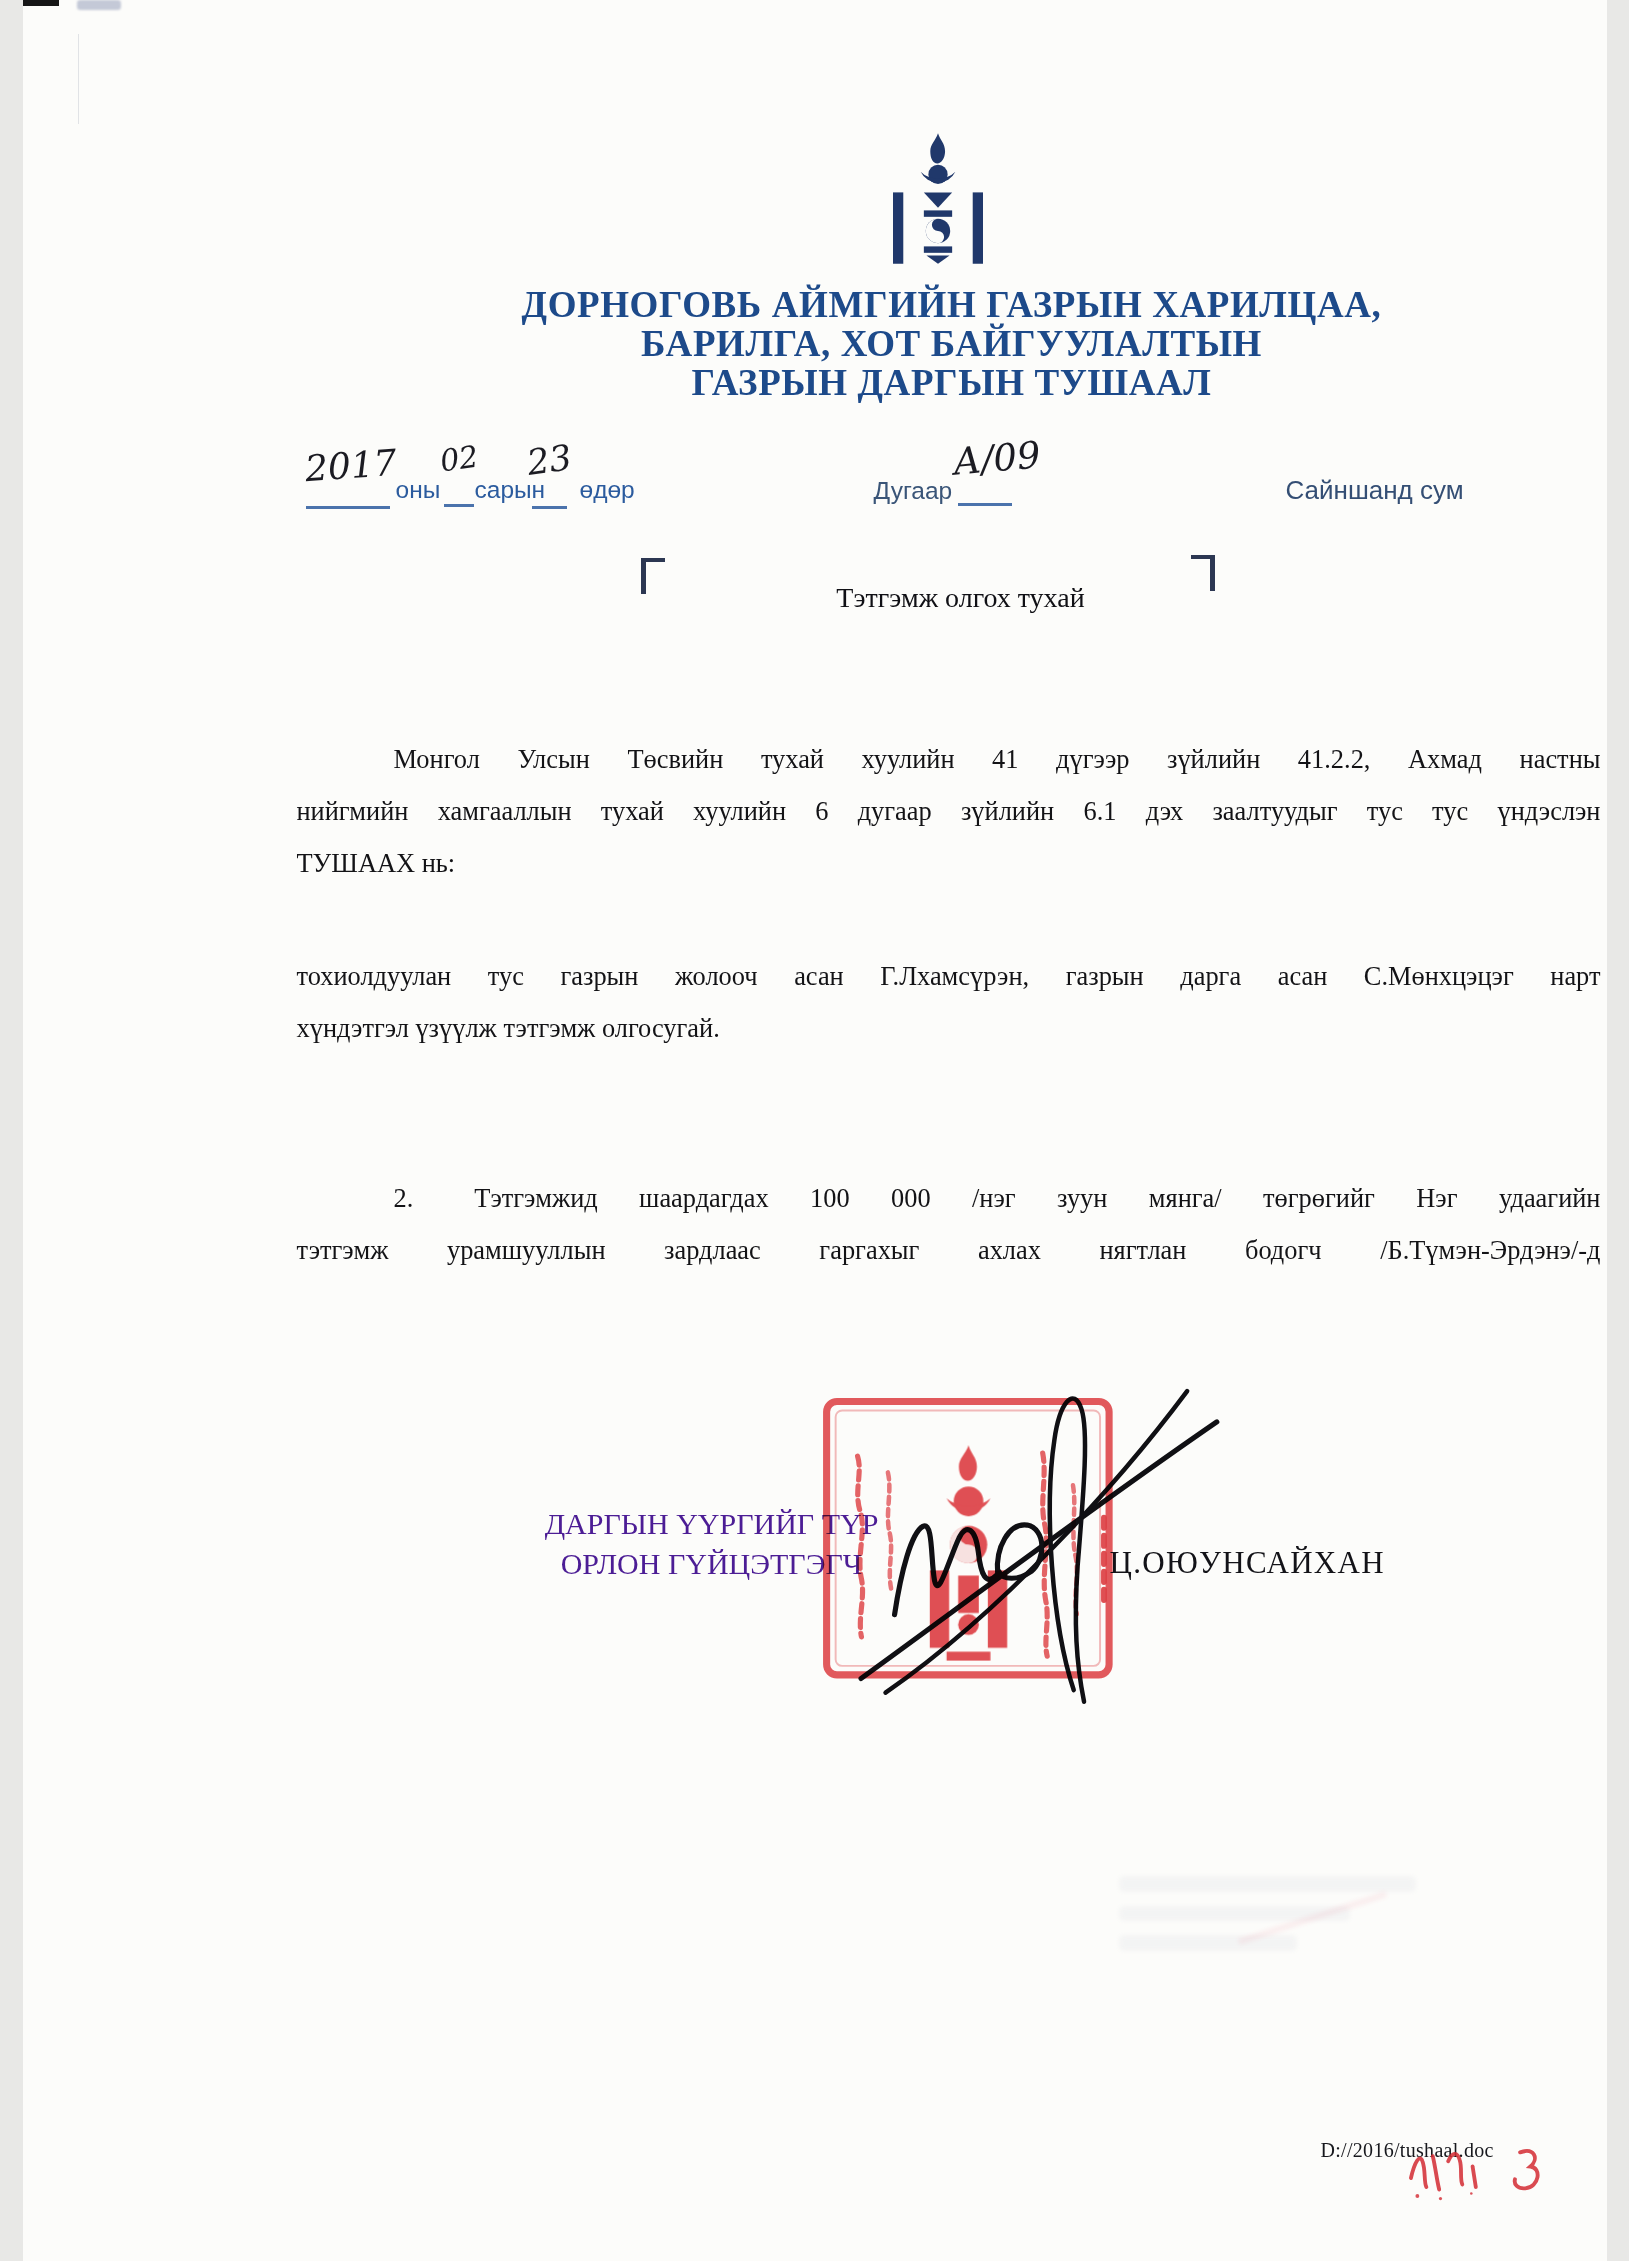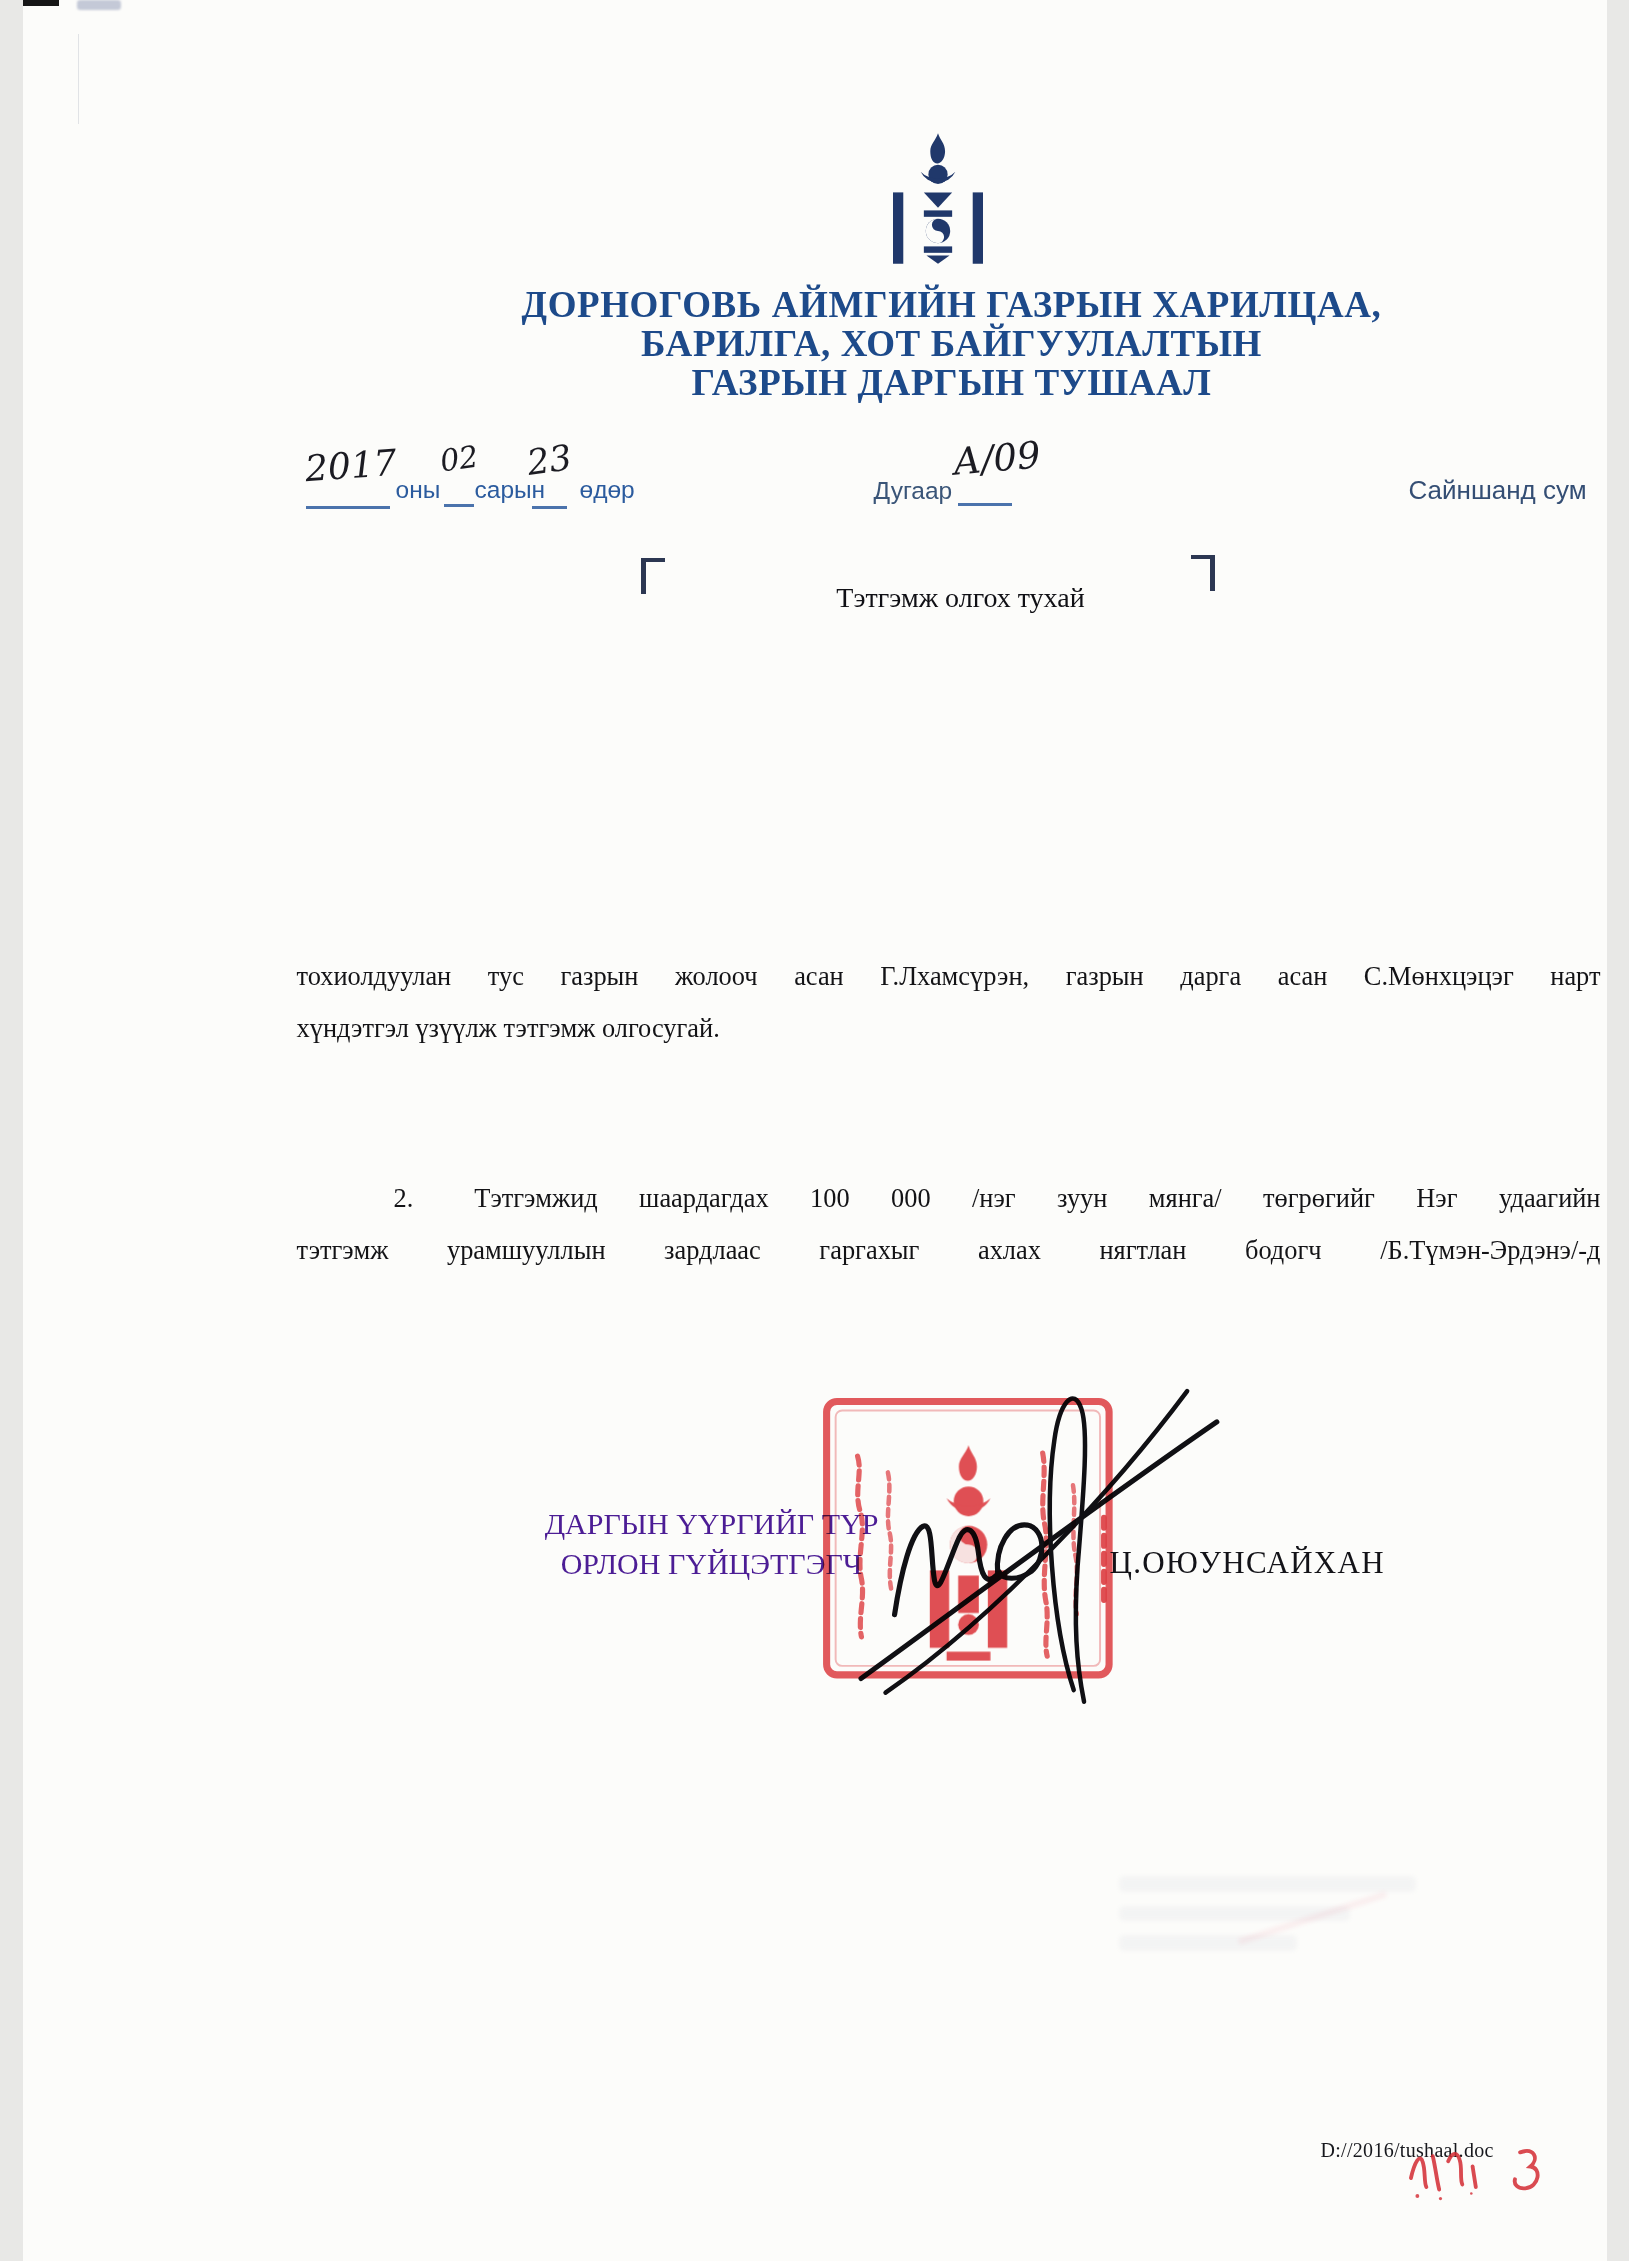"Сайншанд сум" .date-loc { left: 1386px -> 1263px }
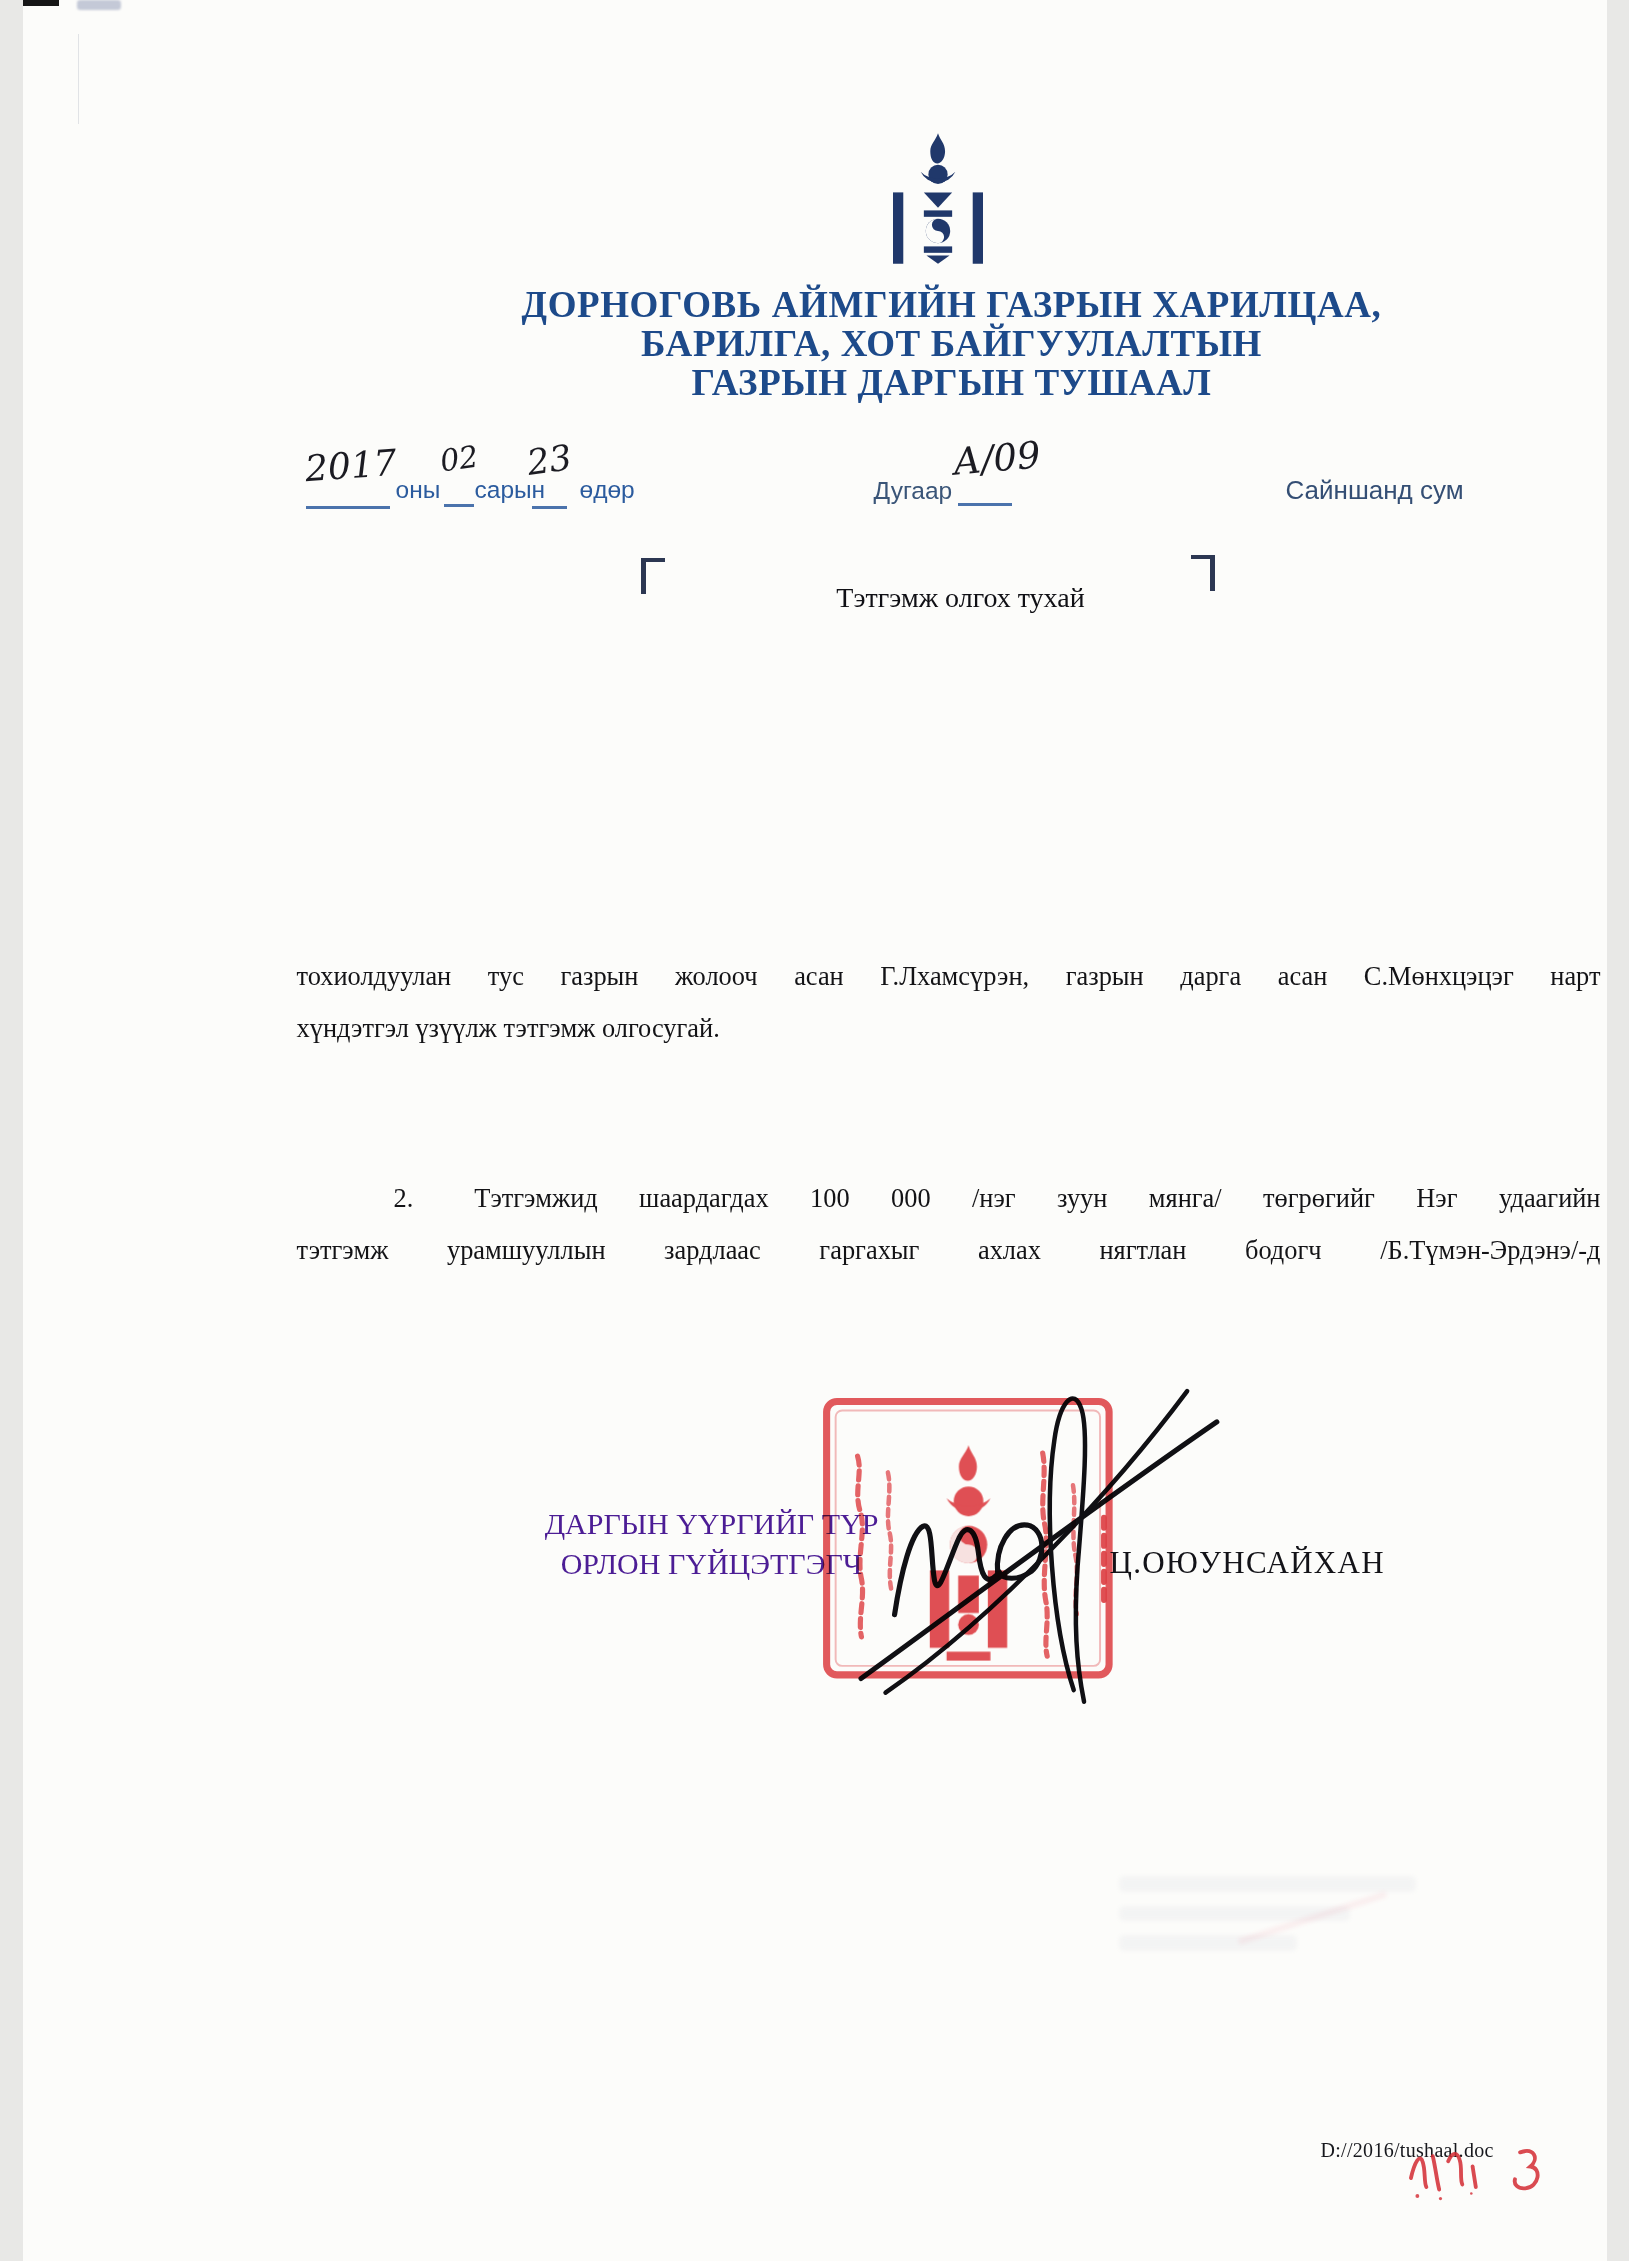"Монгол Улсын Төсвийн тухай хуулийн" div.para { html: none -> <div> <div>Монгол Улсын Төсвийн тухай хуулийн 41 дүгээр зүйлийн 41.2.2, Ахмад настны</div> <div>нийгмийн хамгааллын тухай хуулийн 6 дугаар зүйлийн 6.1 дэх заалтуудыг тус тус үндэслэн</div> <div>ТУШААХ нь:</div> </div> }
